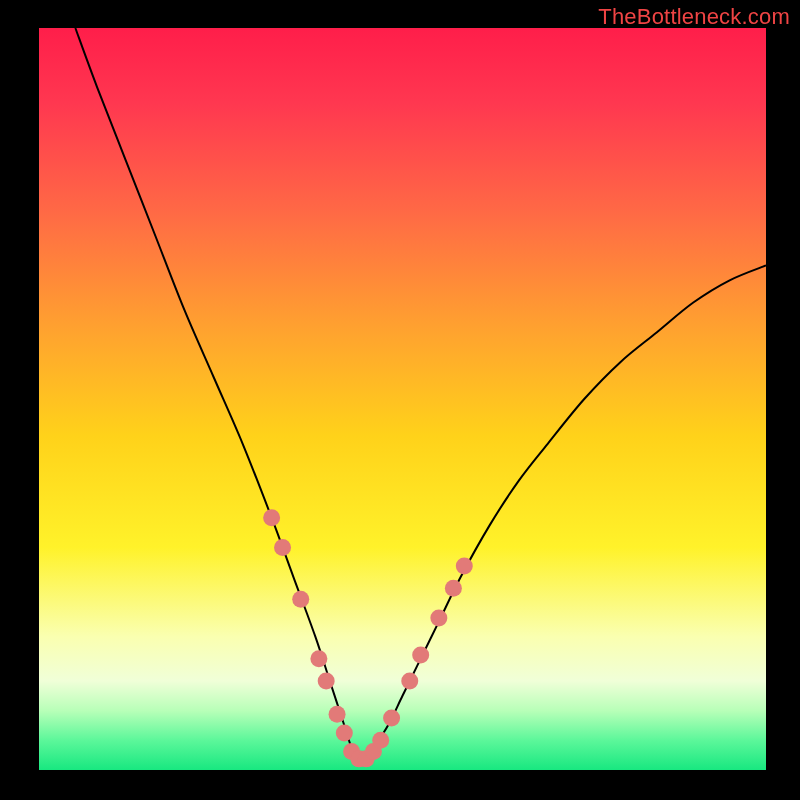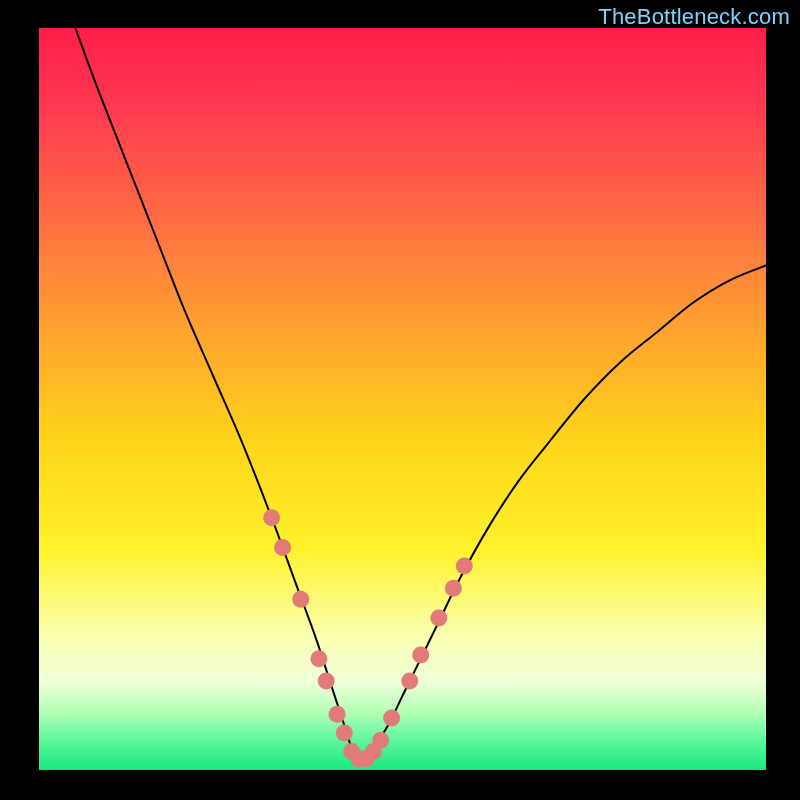"TheBottleneck.com" .watermark { color: #7dd3fc -> #ef4444 }
